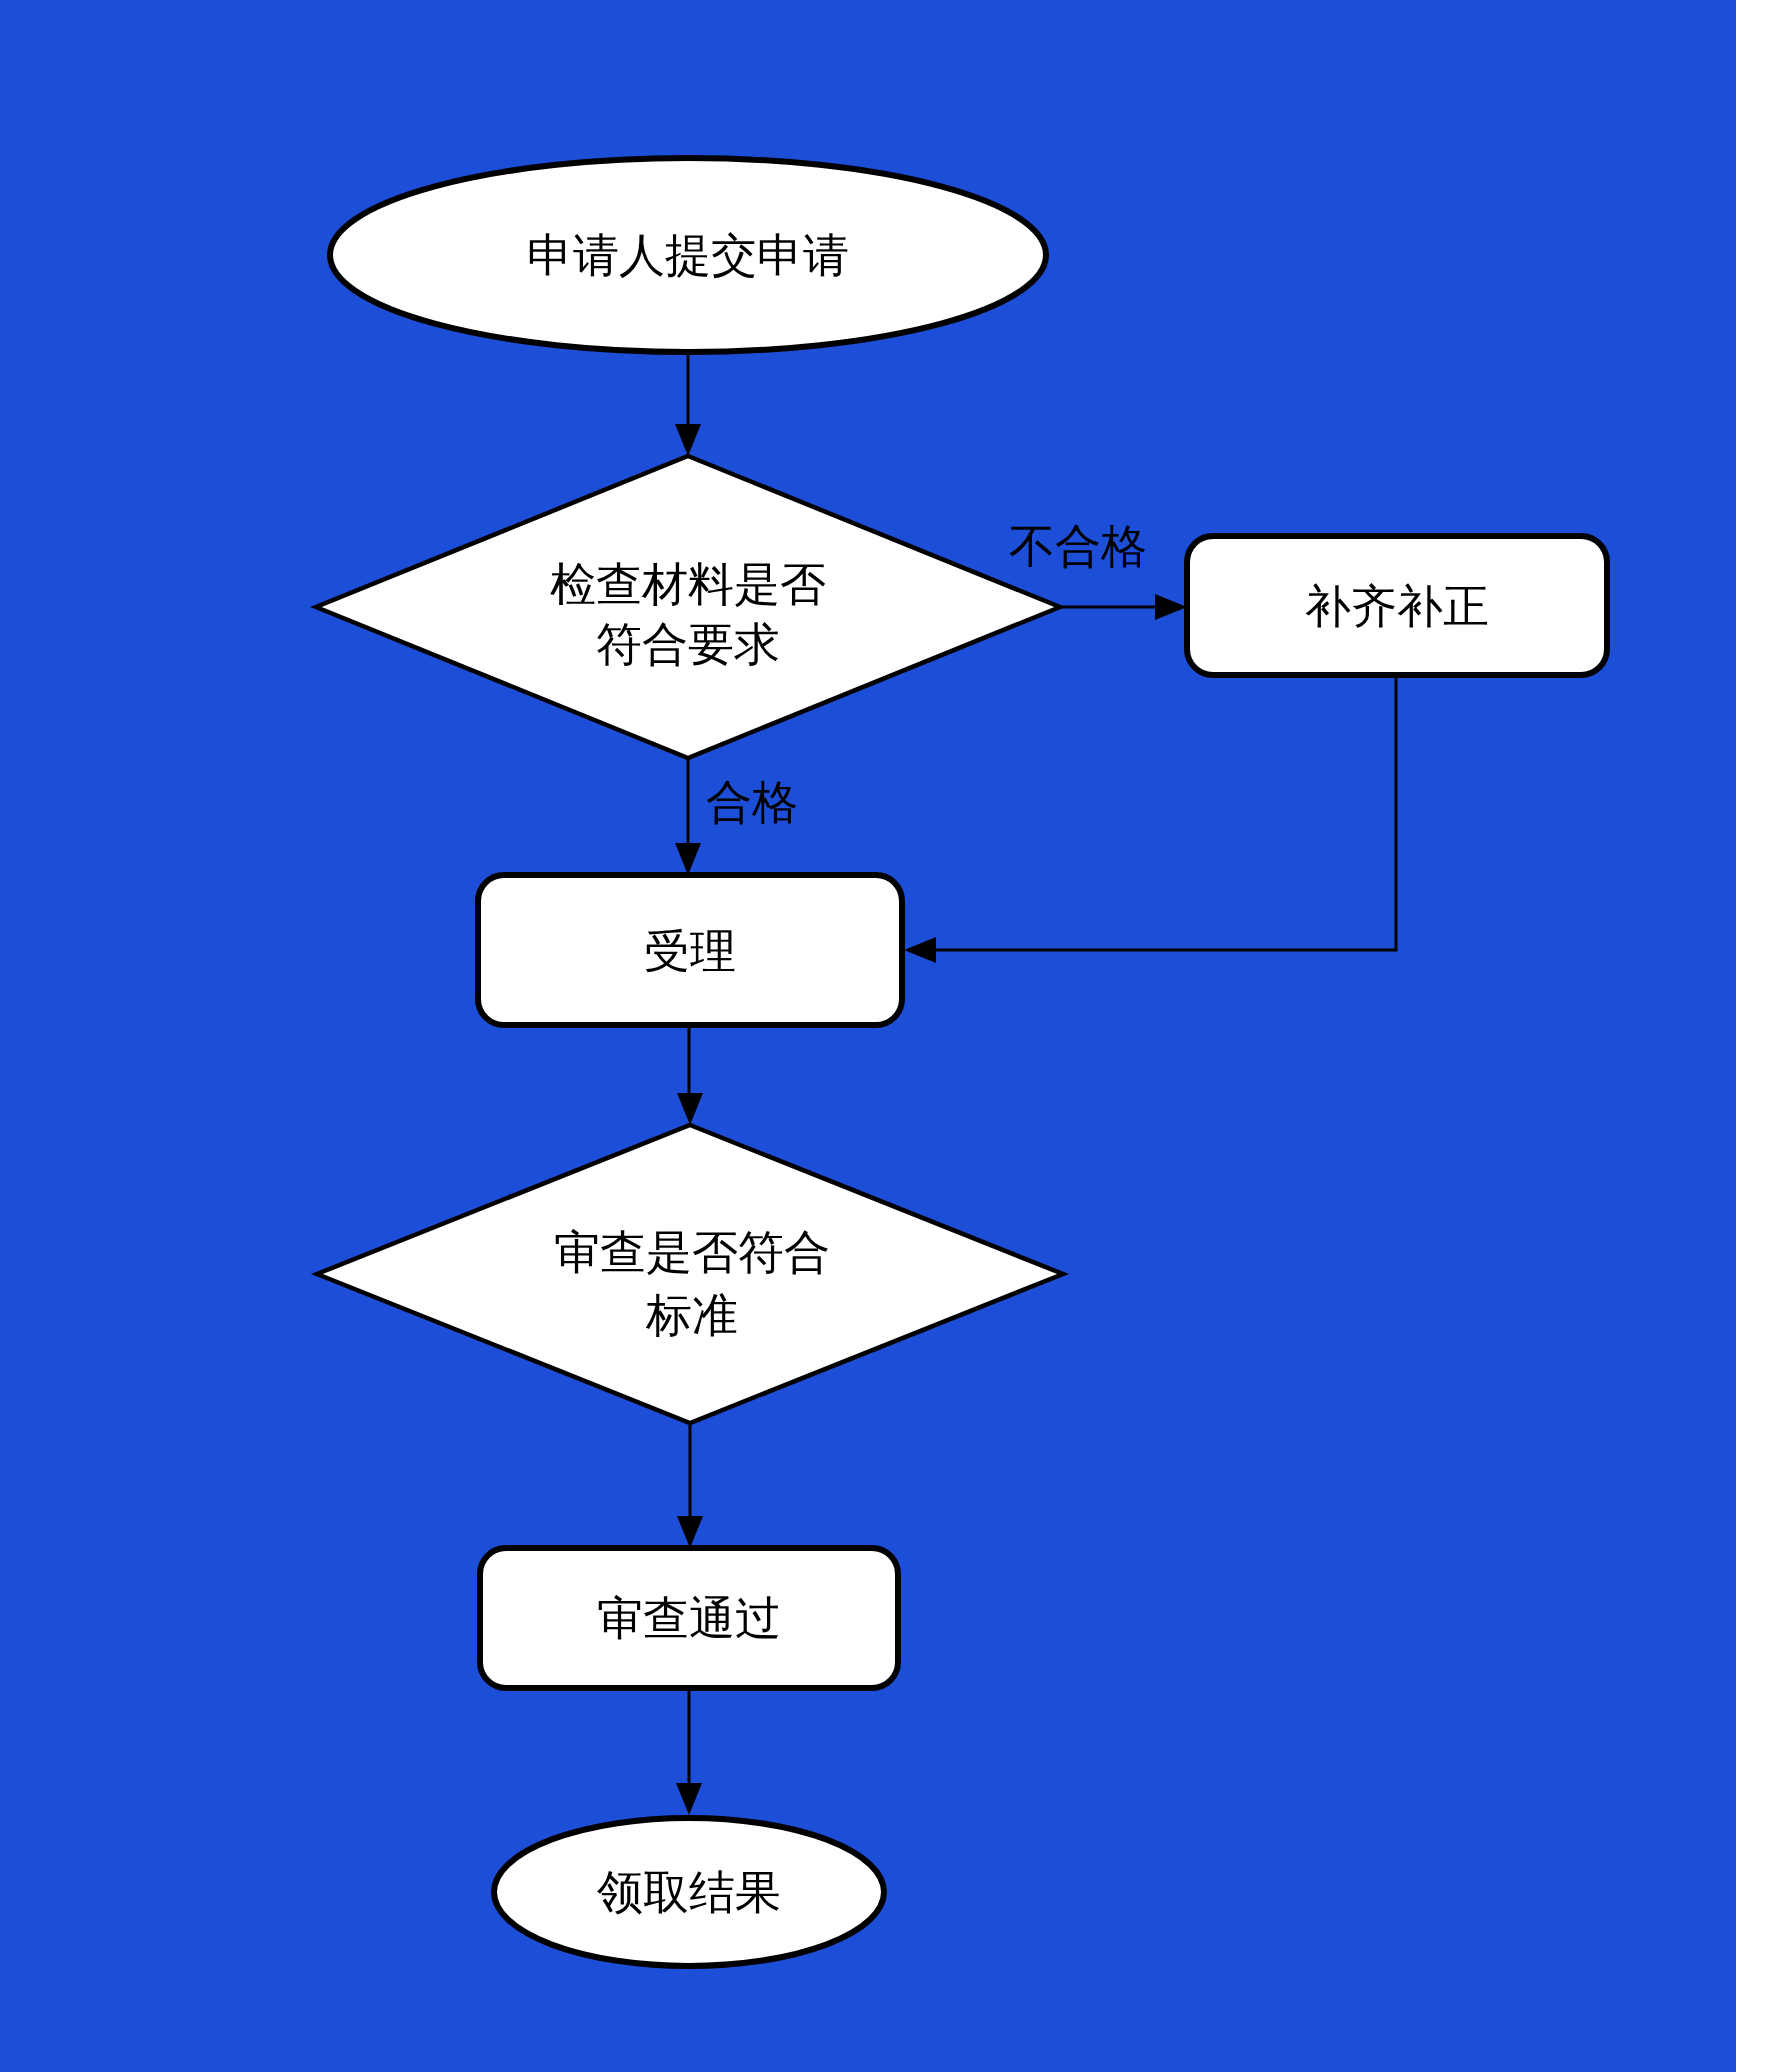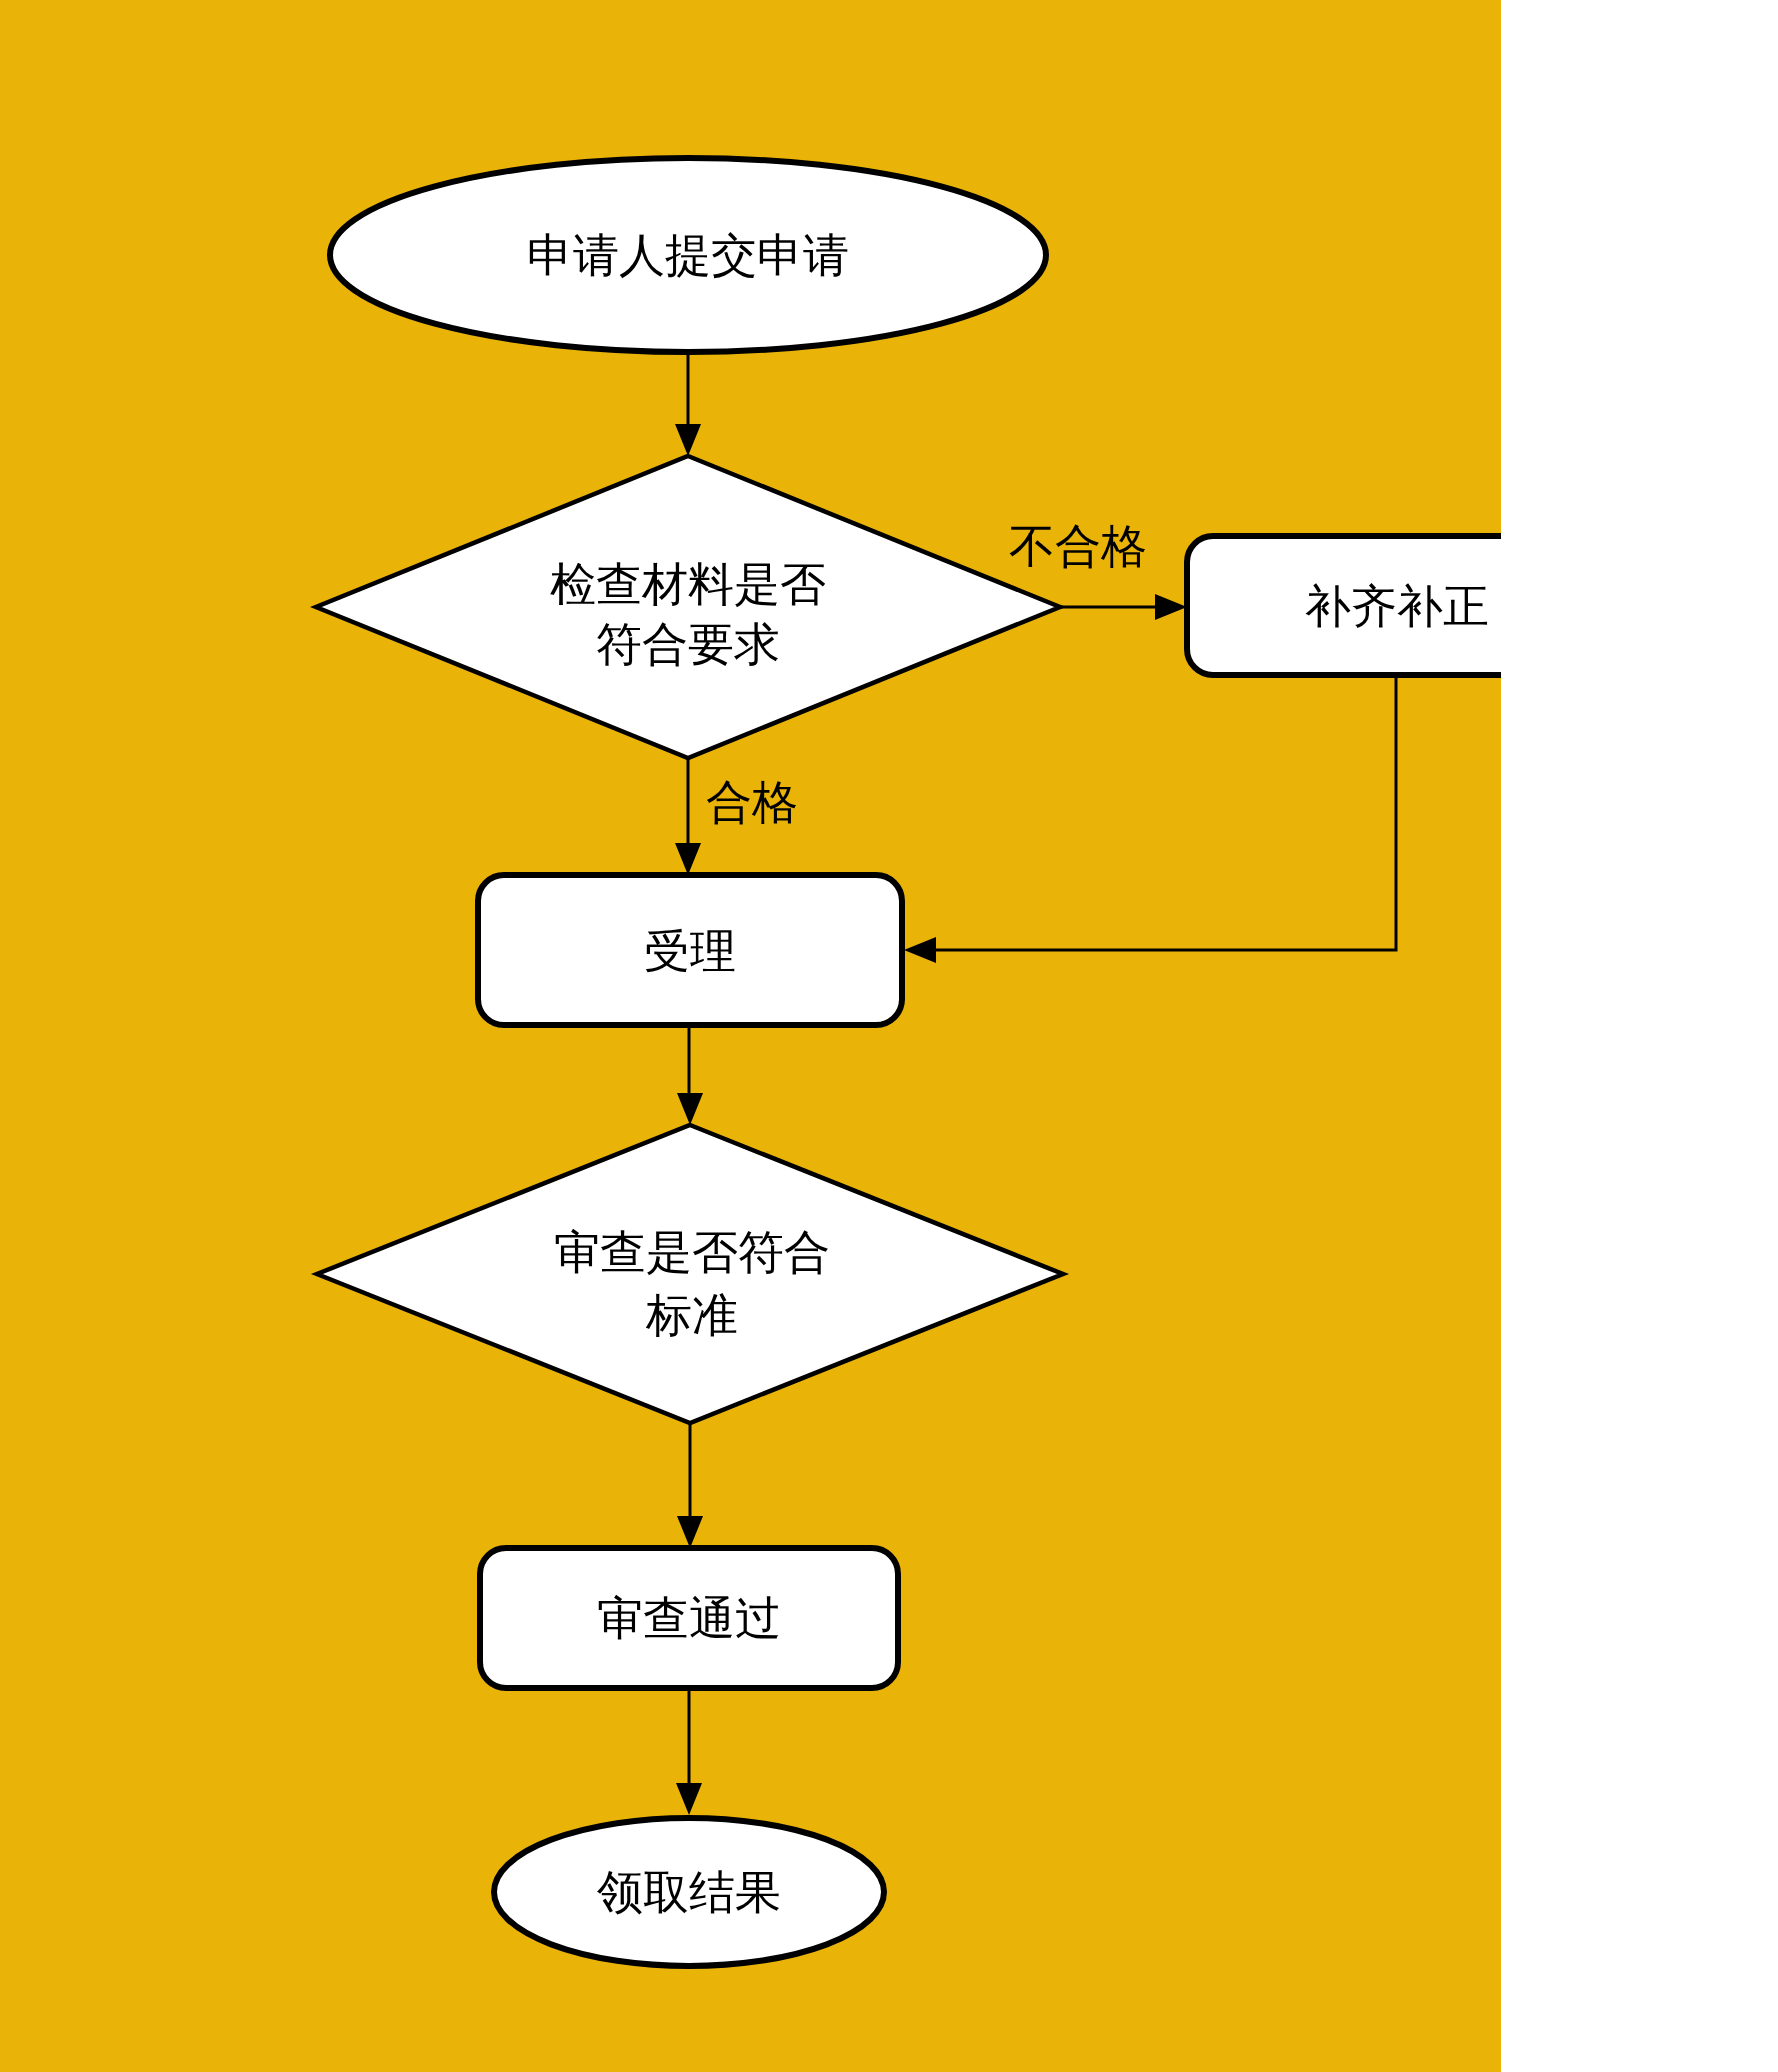"申请人提交申请" .canvas { background: #eab308 -> #1d4ed8; width: 1501px -> 1736px }
